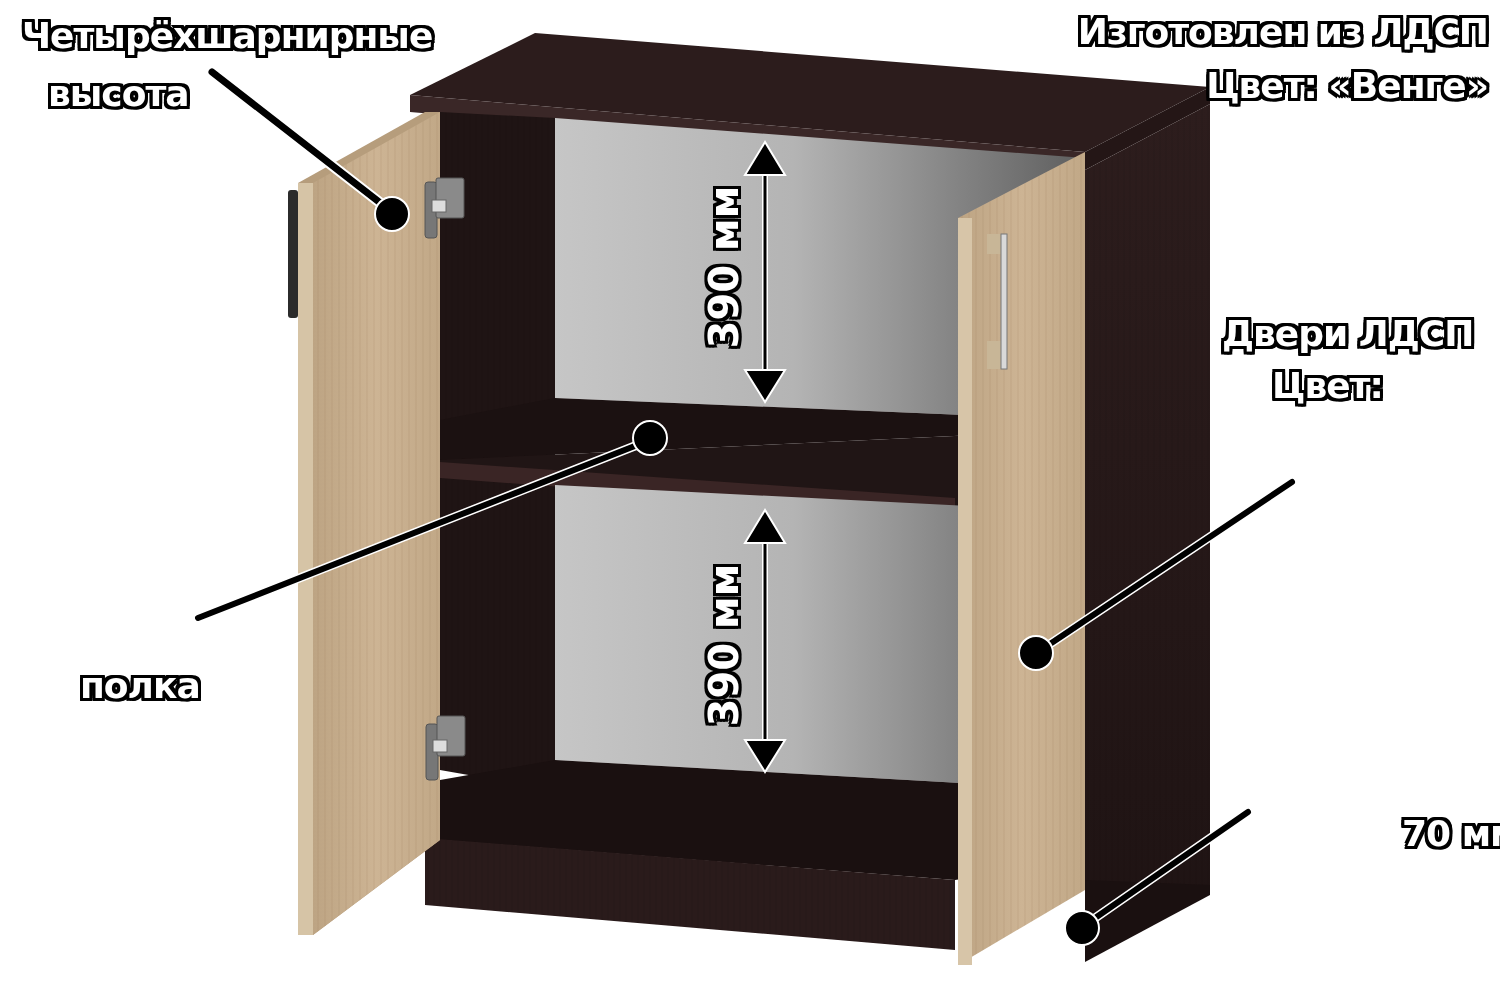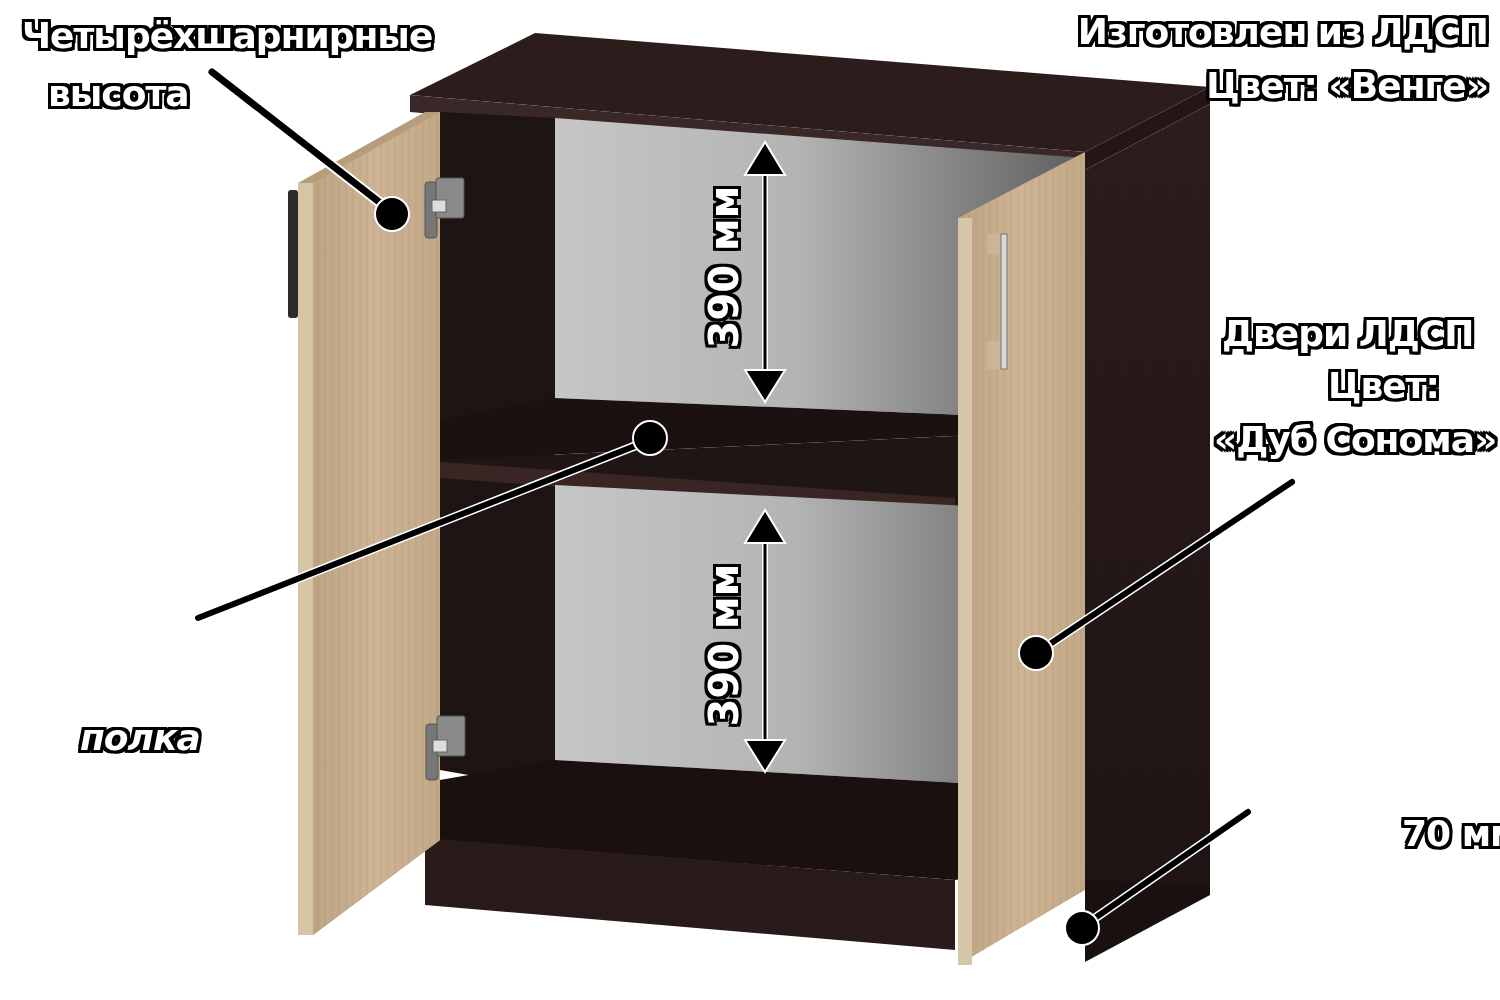"Цвет:" div.label { left: 1292px -> 1236px }
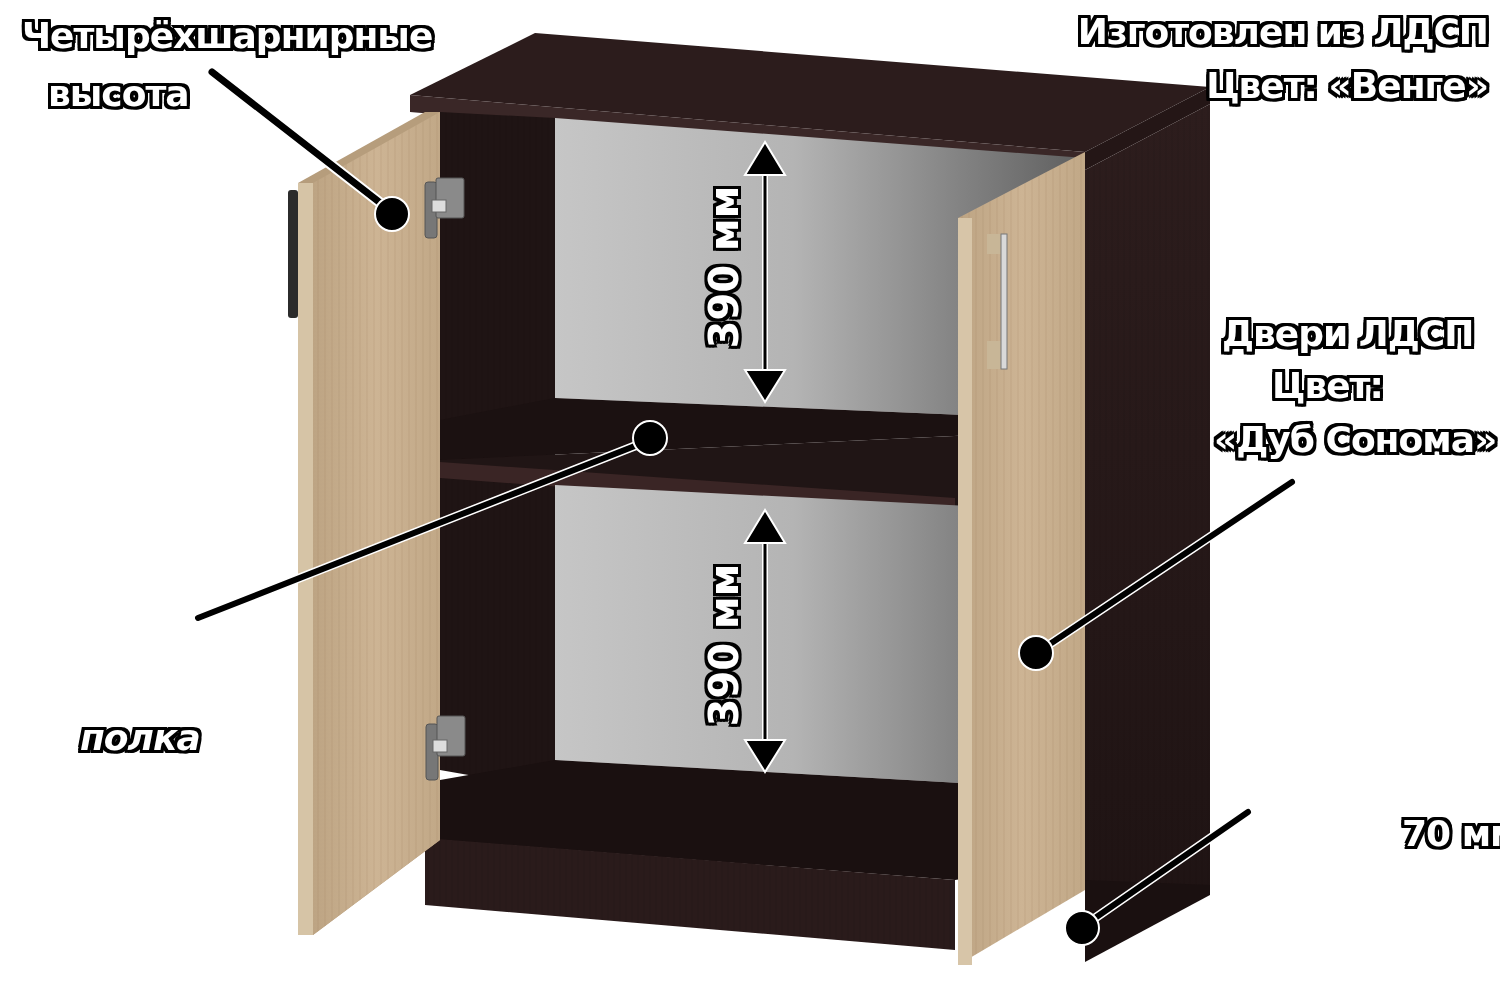"«Дуб Сонома»" div.label { html: <div>«Дуб Сонома»</div> -> none }
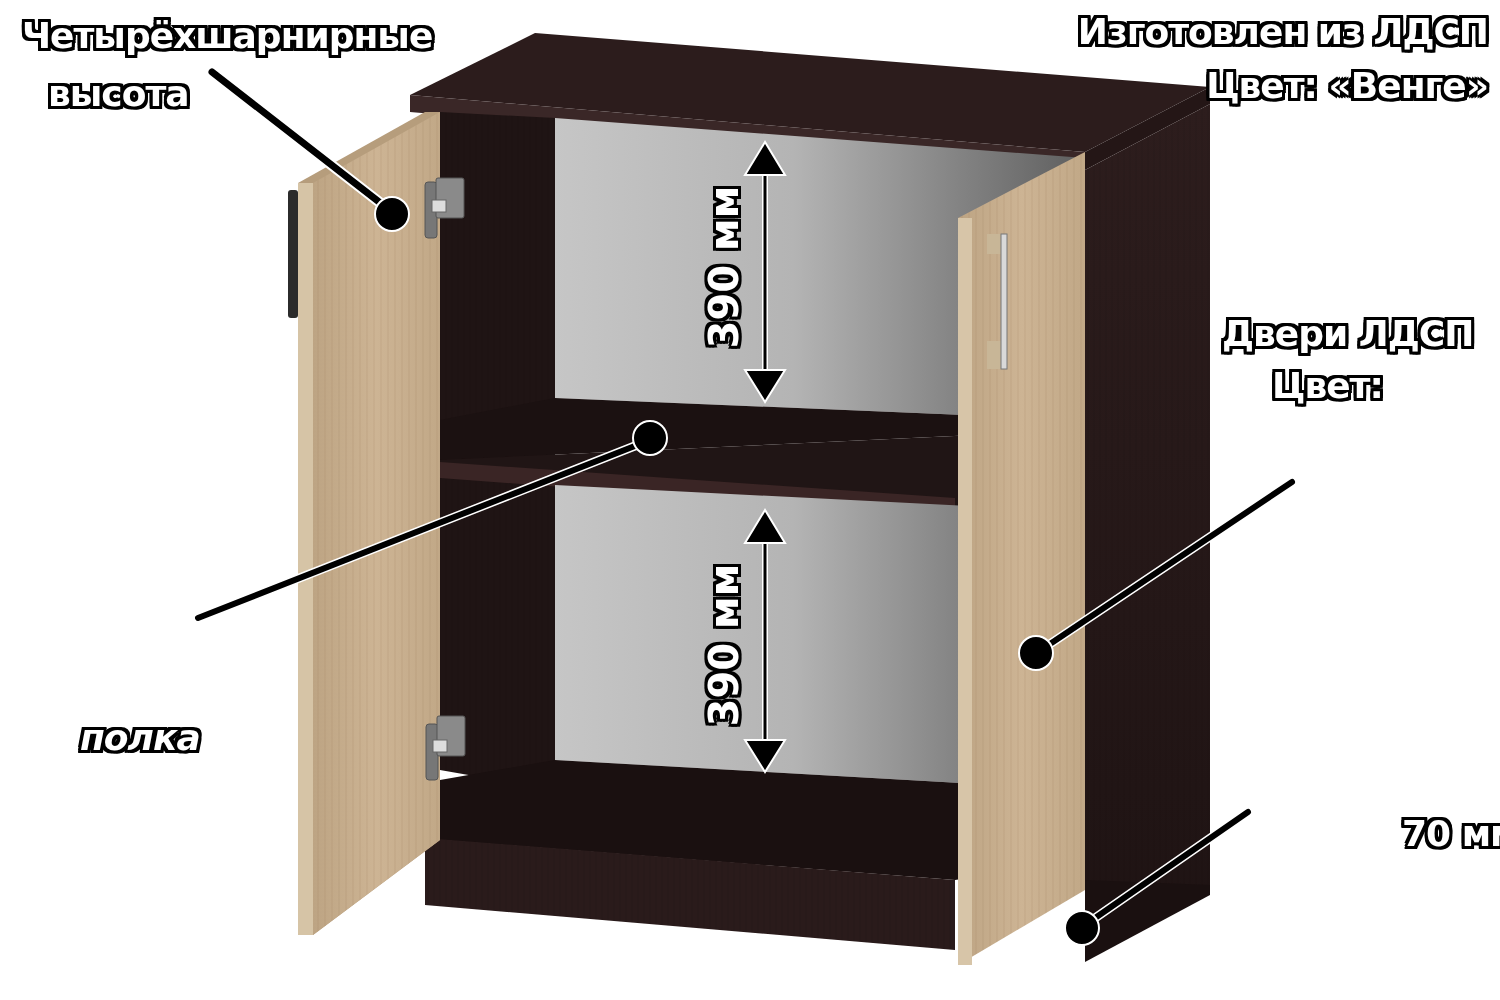"полка" div.label { font-style: italic -> none; top: 720px -> 668px }
